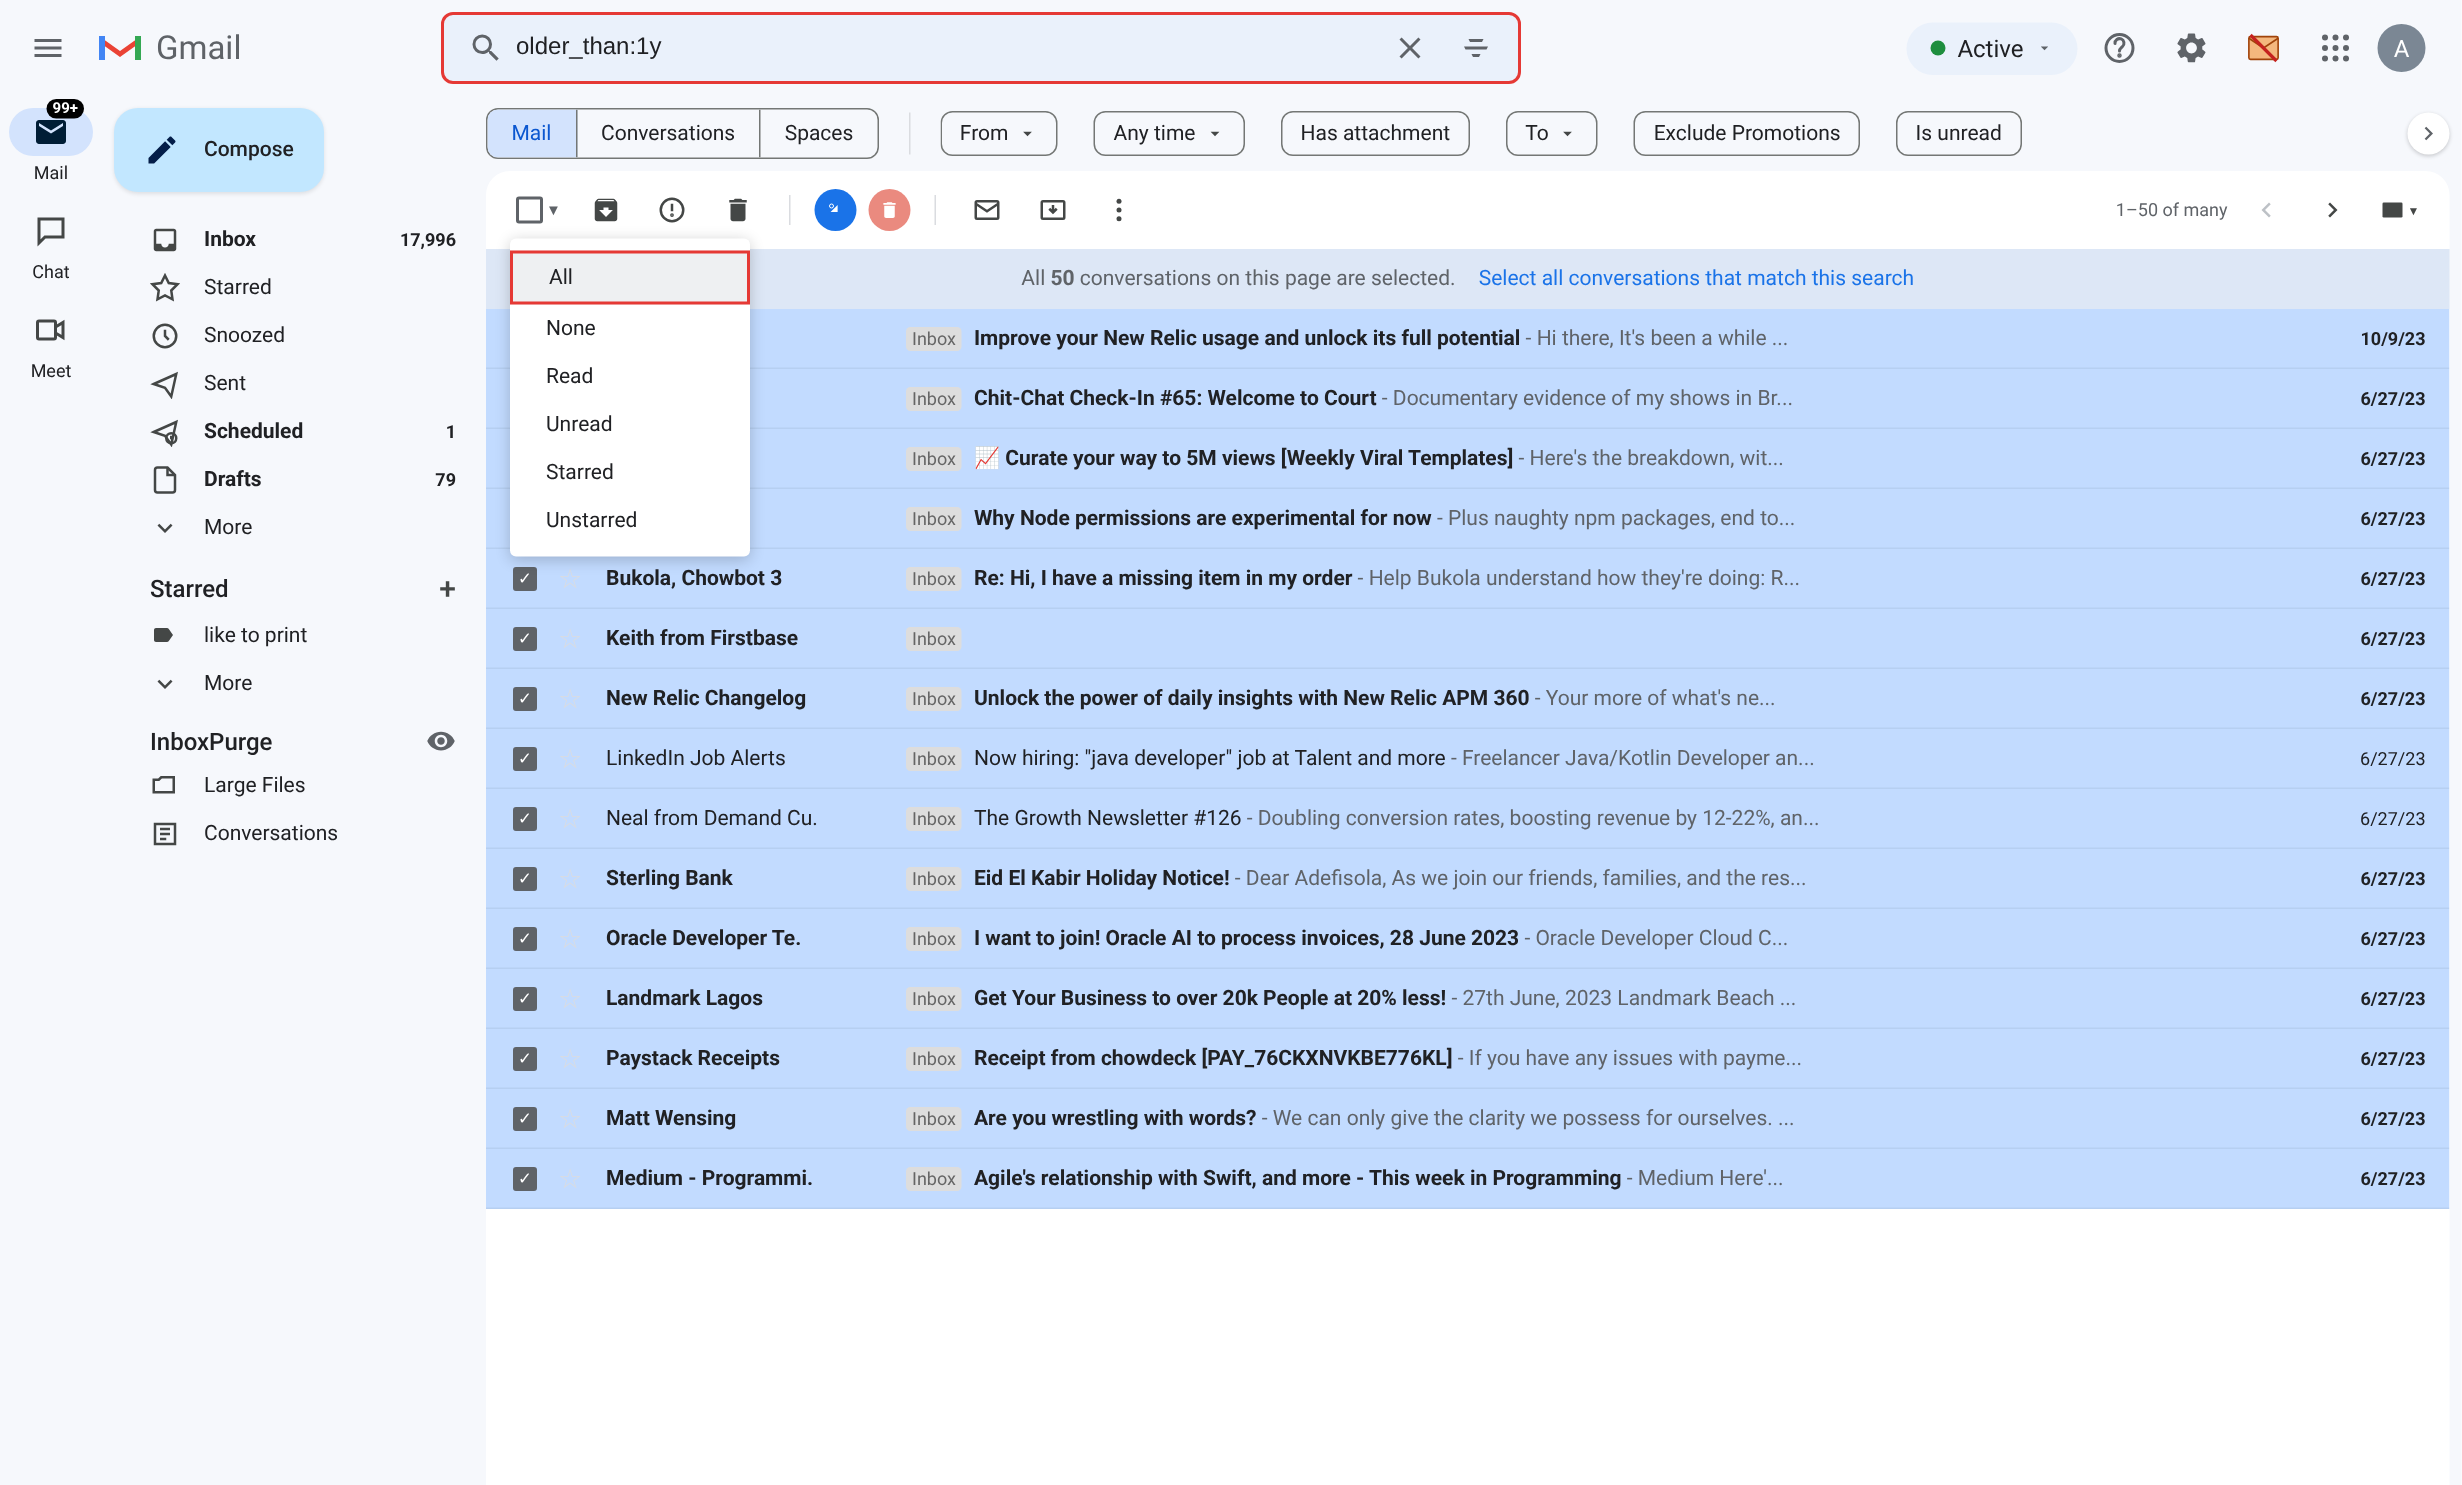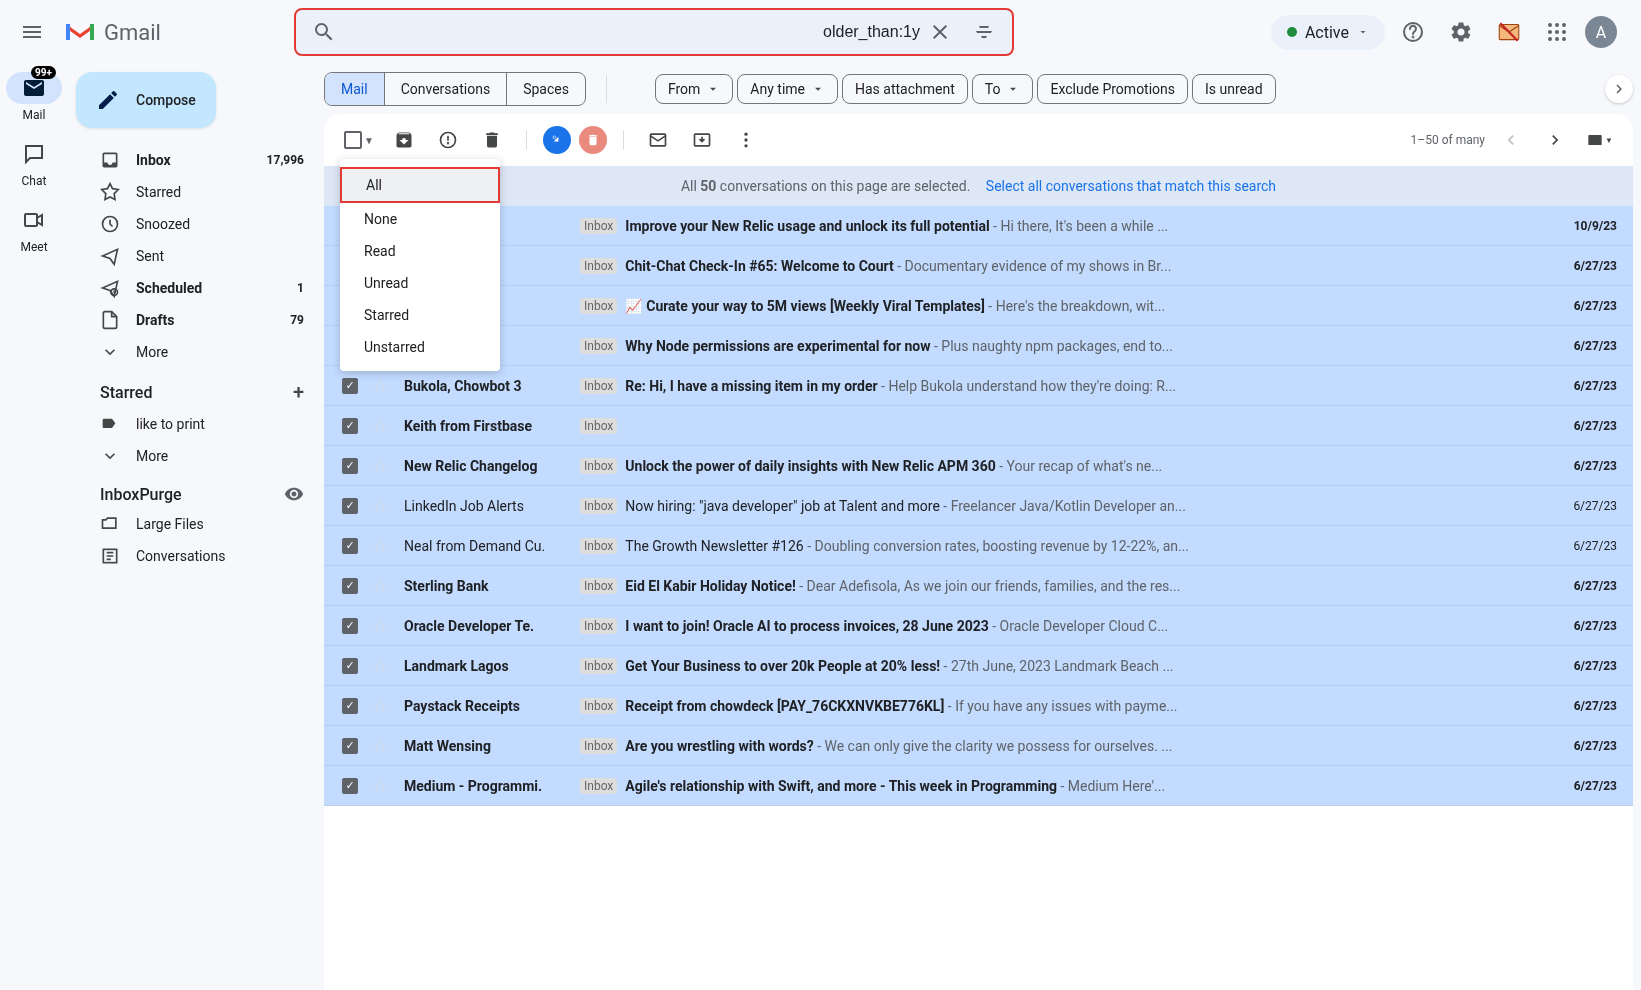"older_than:1y" .search-input { text-align: right -> none }
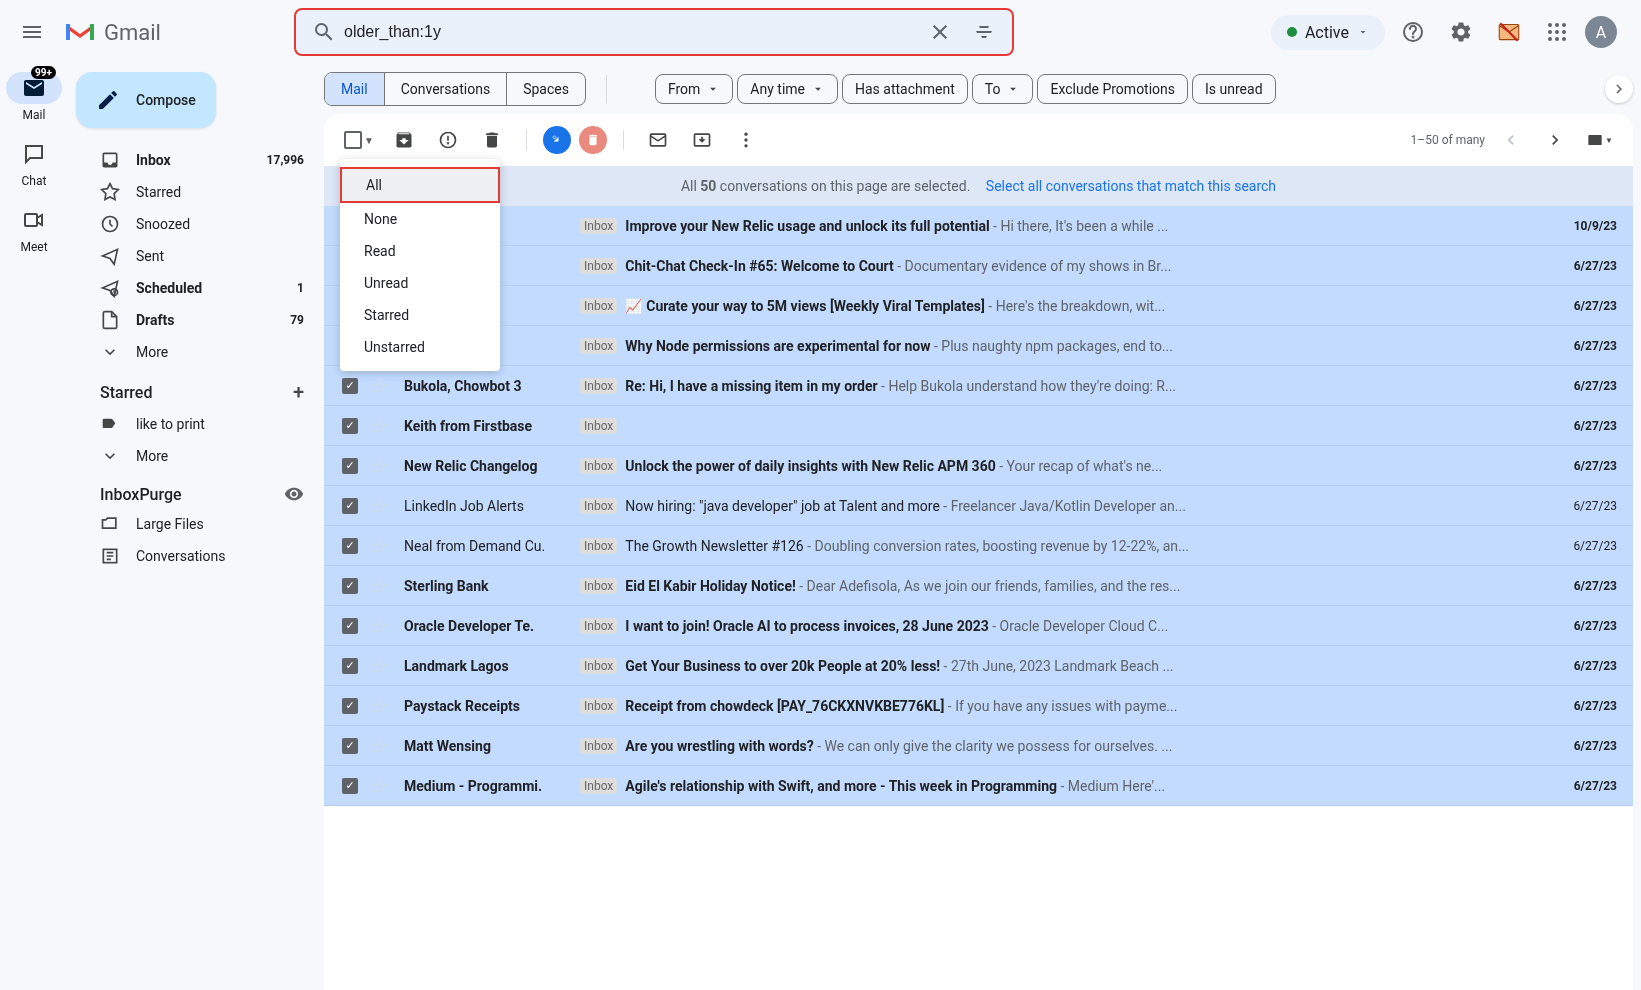"From" div { gap: 4px -> 24px; margin-left: 28px -> none }
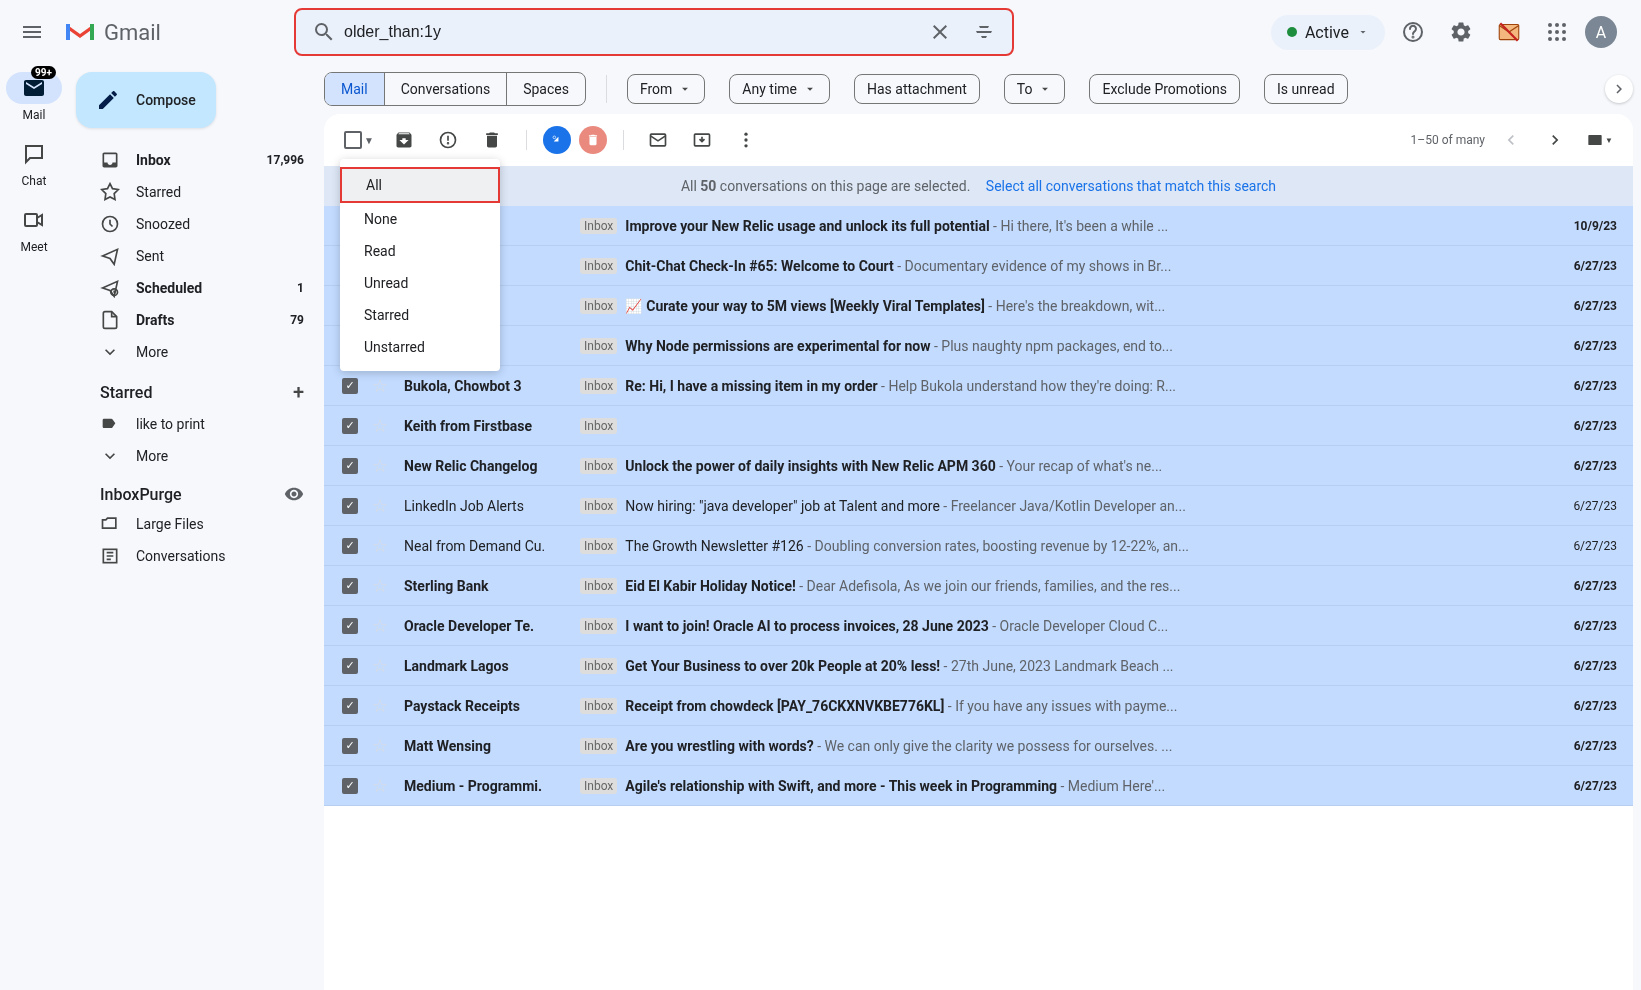"Bukola, Chowbot 3" .er-sender { width: 176px -> 200px }
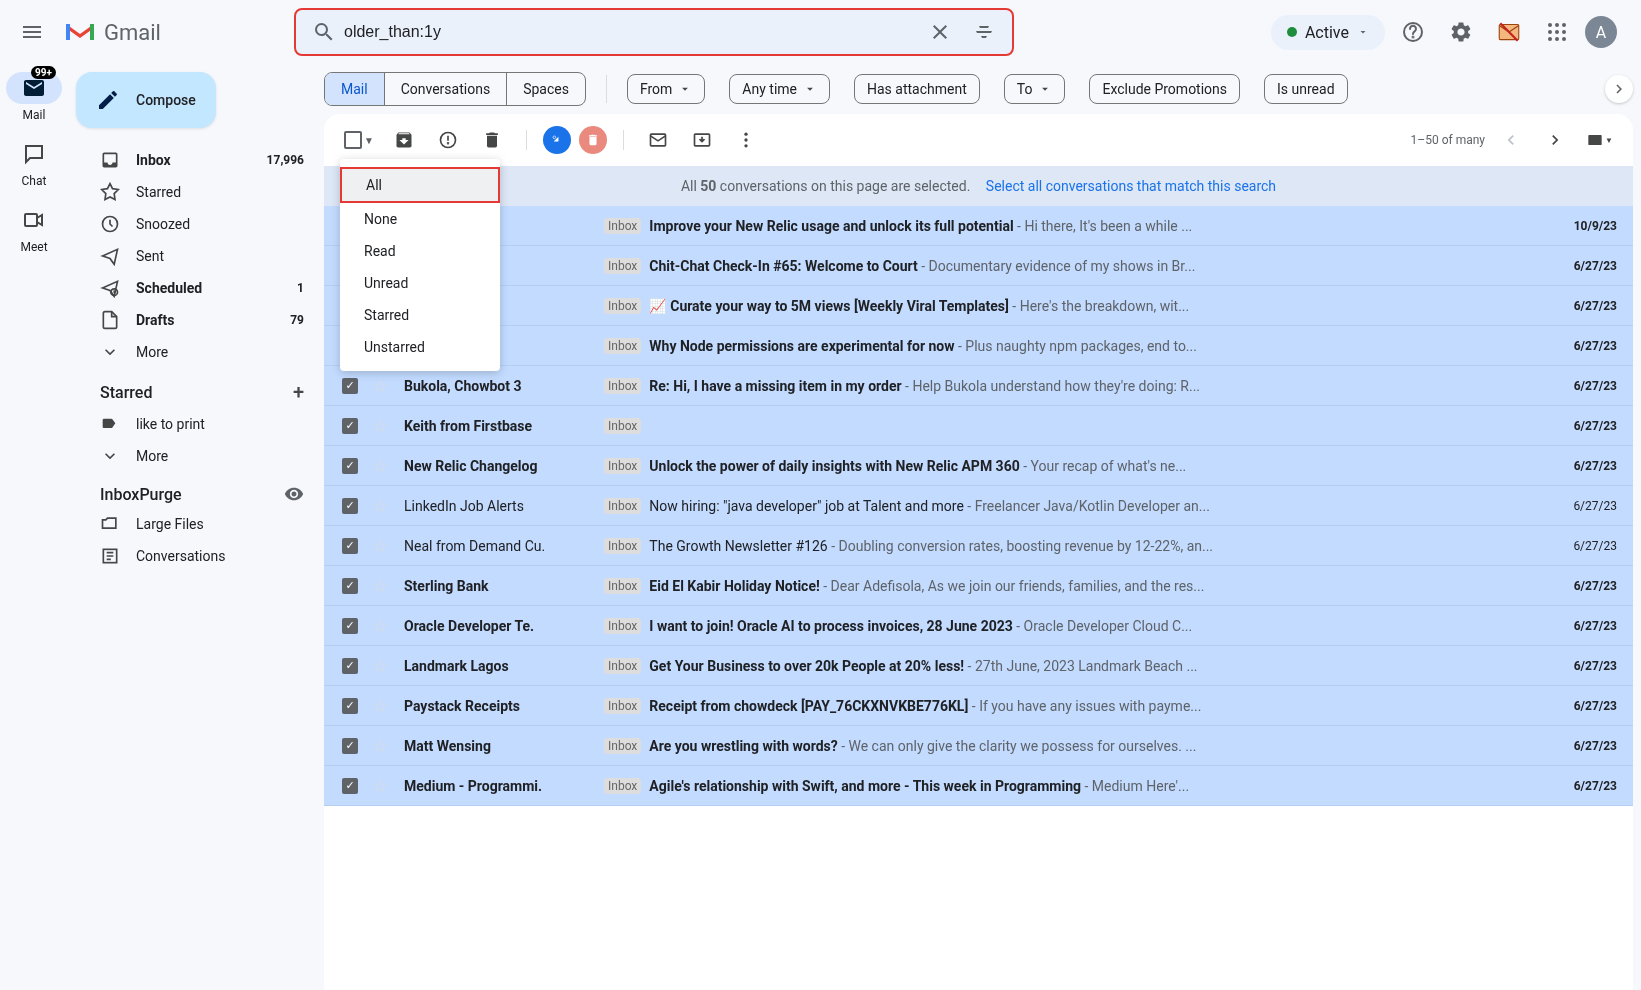"- Your recap of what's" span.er-preview { text: recap -> more }
